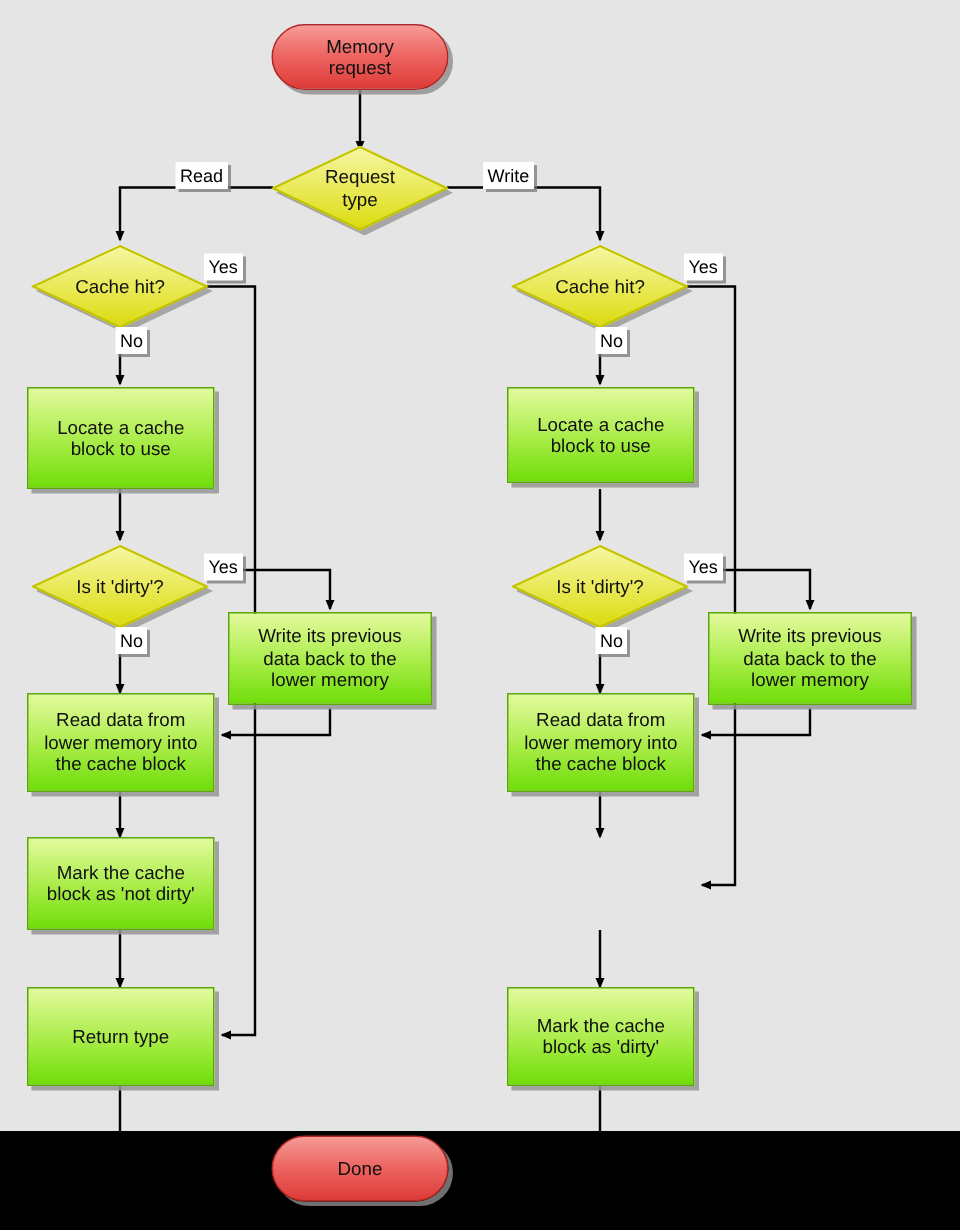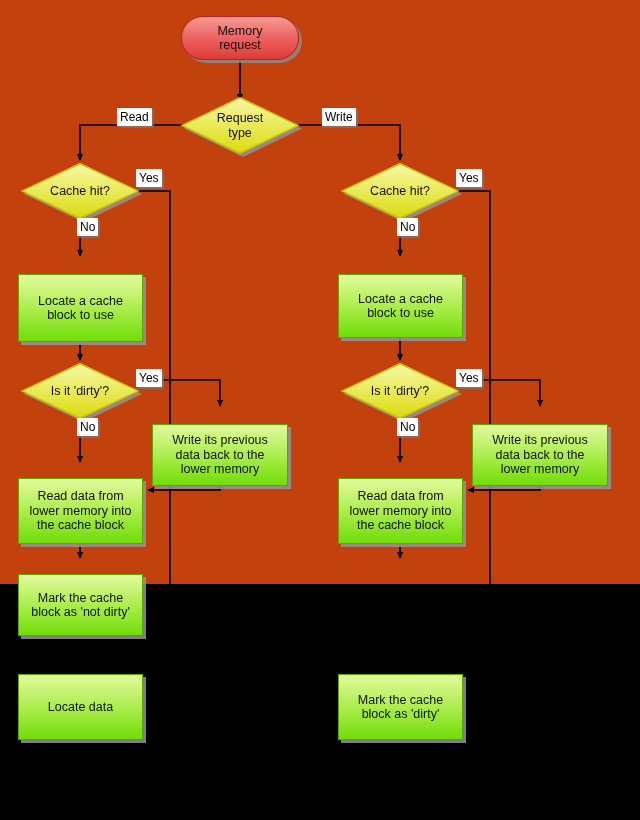"Memory" #canvas { background: #c2410c -> #e5e5e5; height: 584px -> 754px }
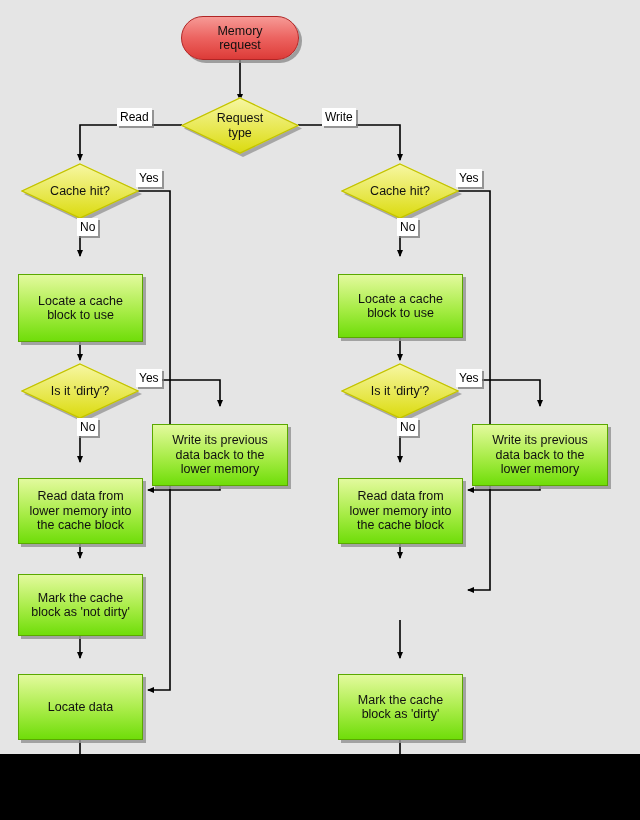"Locate a cache" .process { margin-top: 16px -> none }
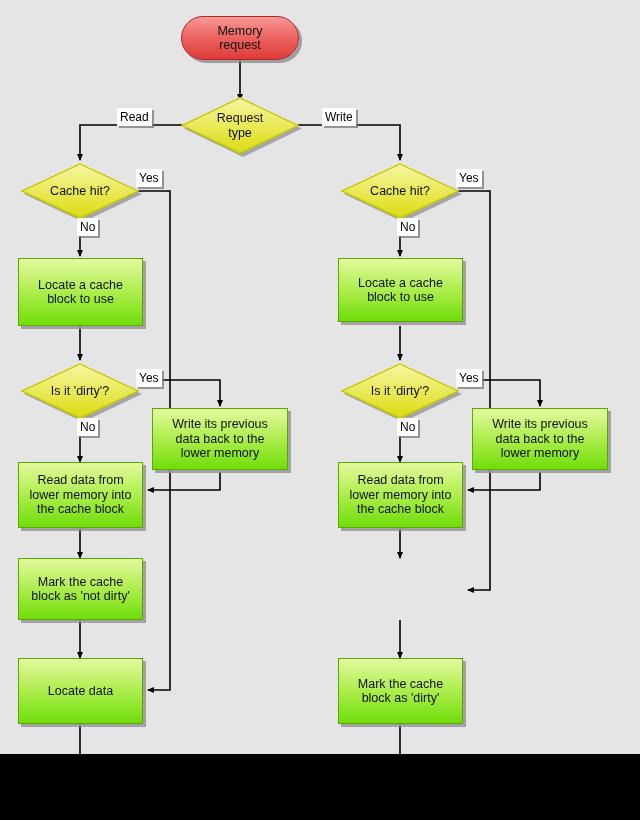"Locate data" span.node-label { text: Locate data -> Return type }
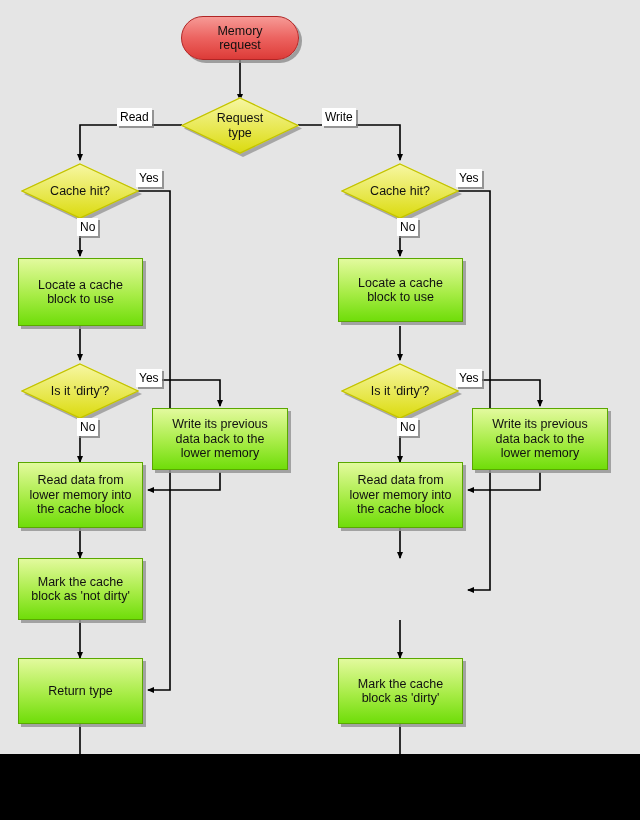"Done" div.terminal { html: none -> <div> <span>Done</span> </div> }
